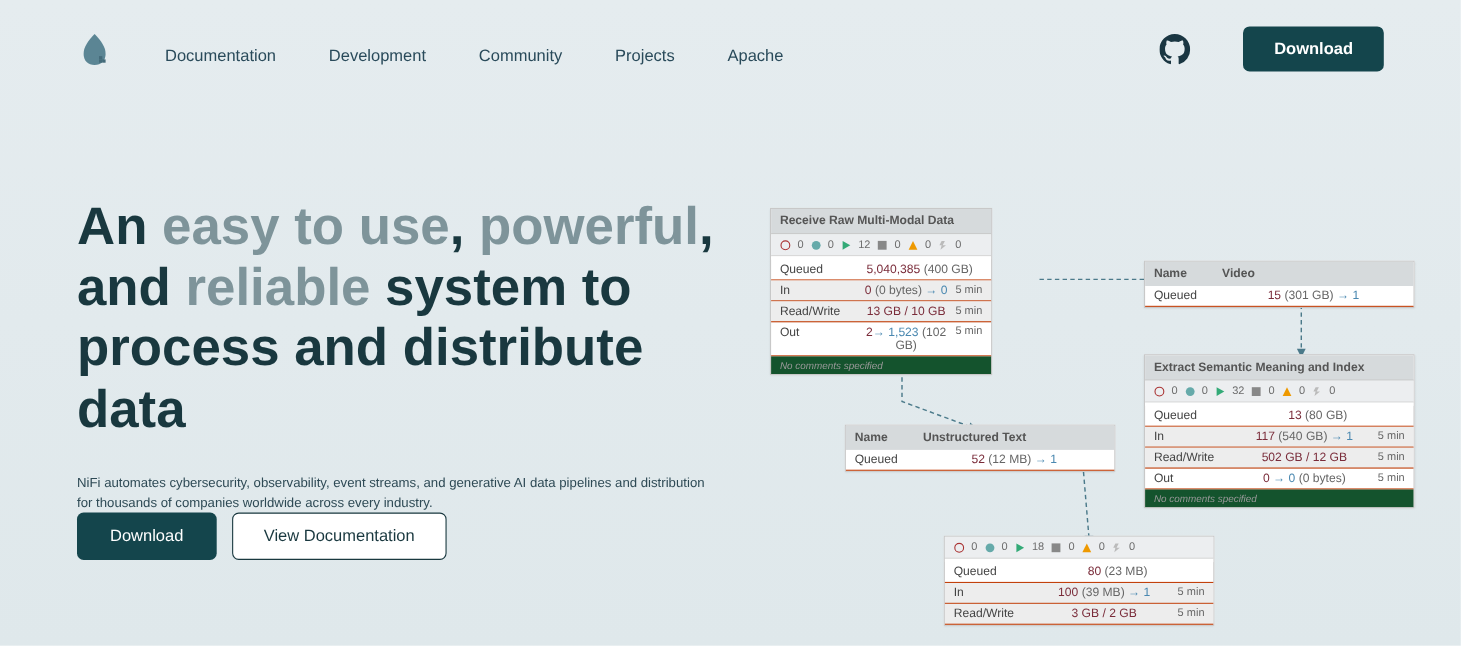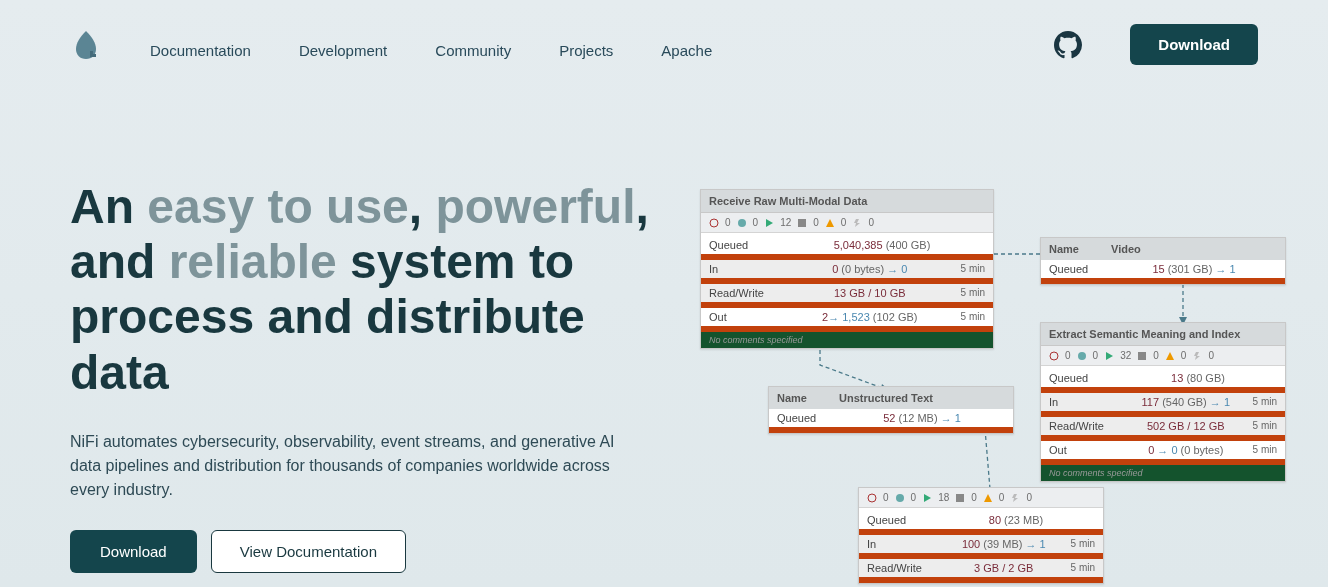"Receive Raw Multi-Modal Data" div.card { width: 294px -> 202px }
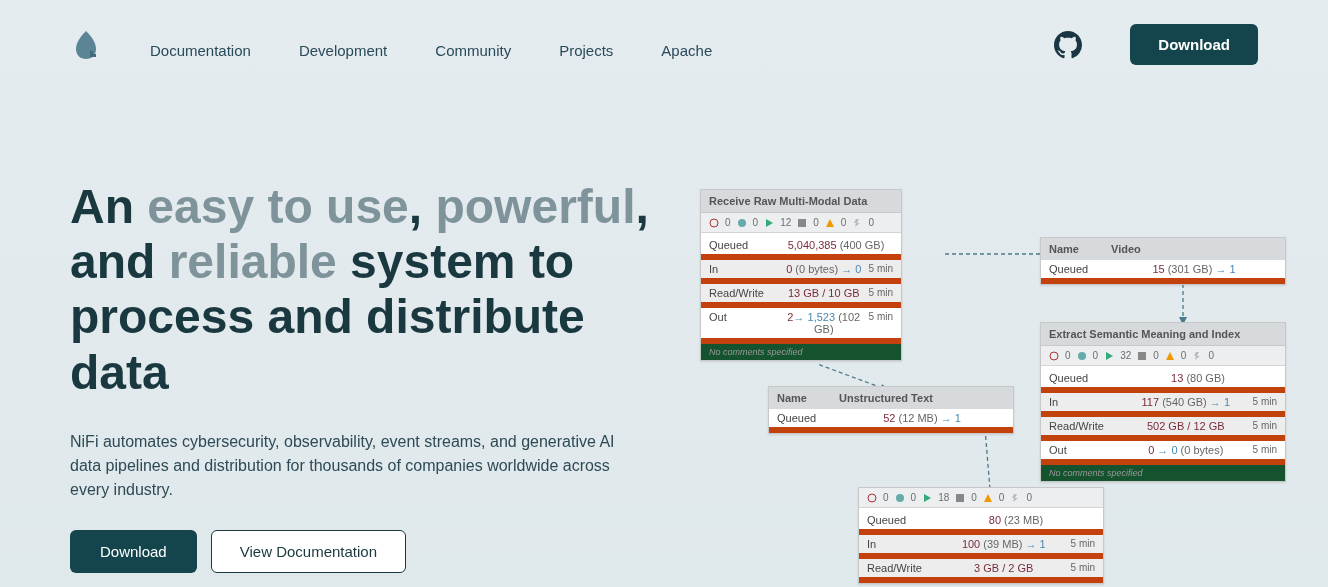"Queued" .row { border-bottom: 6px solid #c2410c -> 1px solid #c2410c }
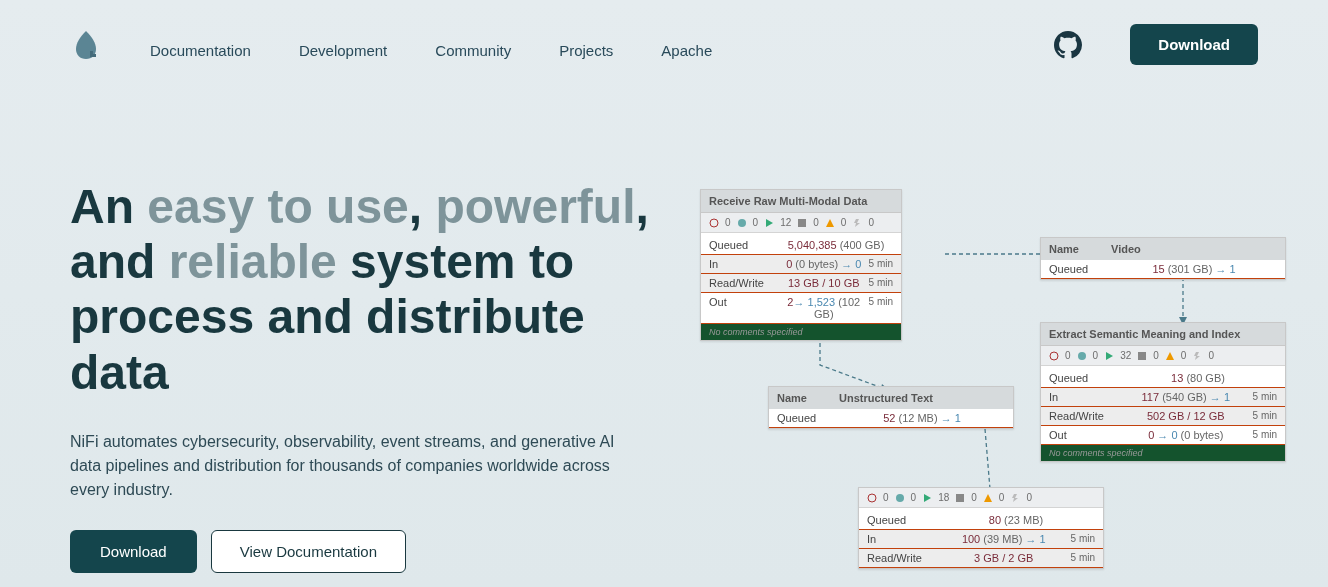"NiFi automates cybersecurity," .hero-desc { font-size: 16px -> 12px; margin-bottom: 28px -> none }
